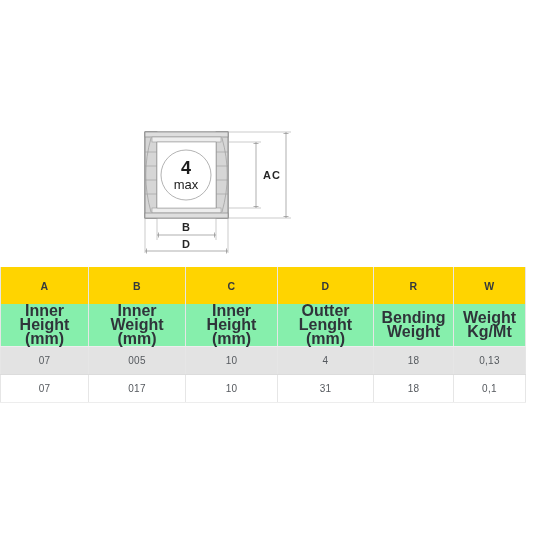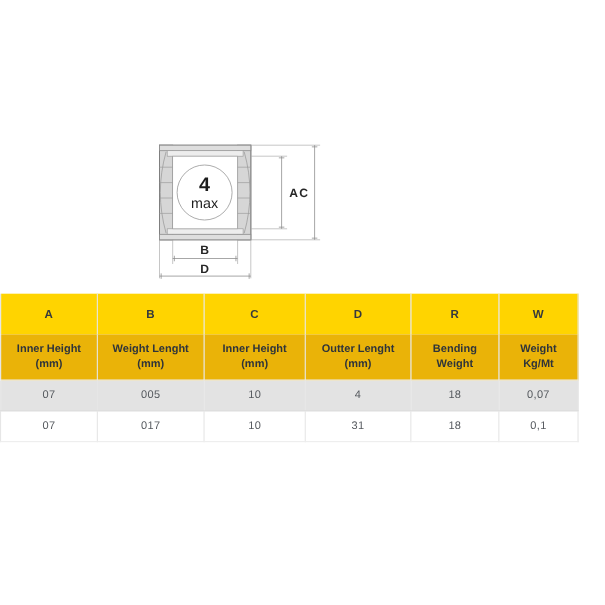"Inner Height" tr.subhead-row td { background: #eab308 -> #86efac; font-size: 10px -> 16px }
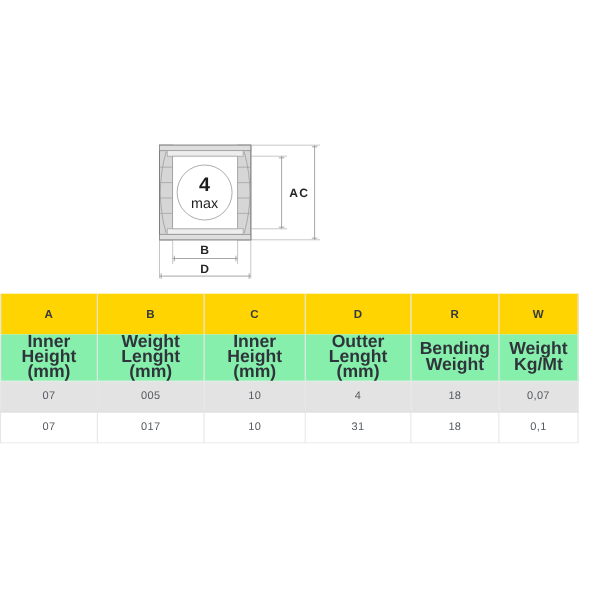"Weight Lenght" span.lbl-line { text: Weight Lenght -> Inner Weight }
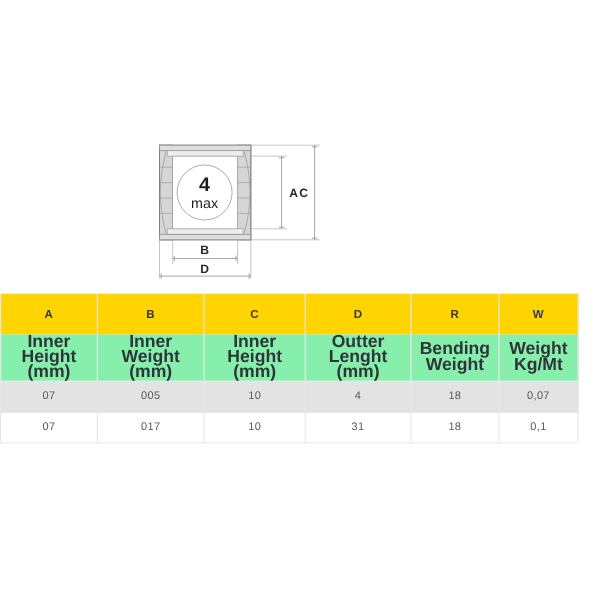"0,07" td { text: 0,07 -> 0,13 }
